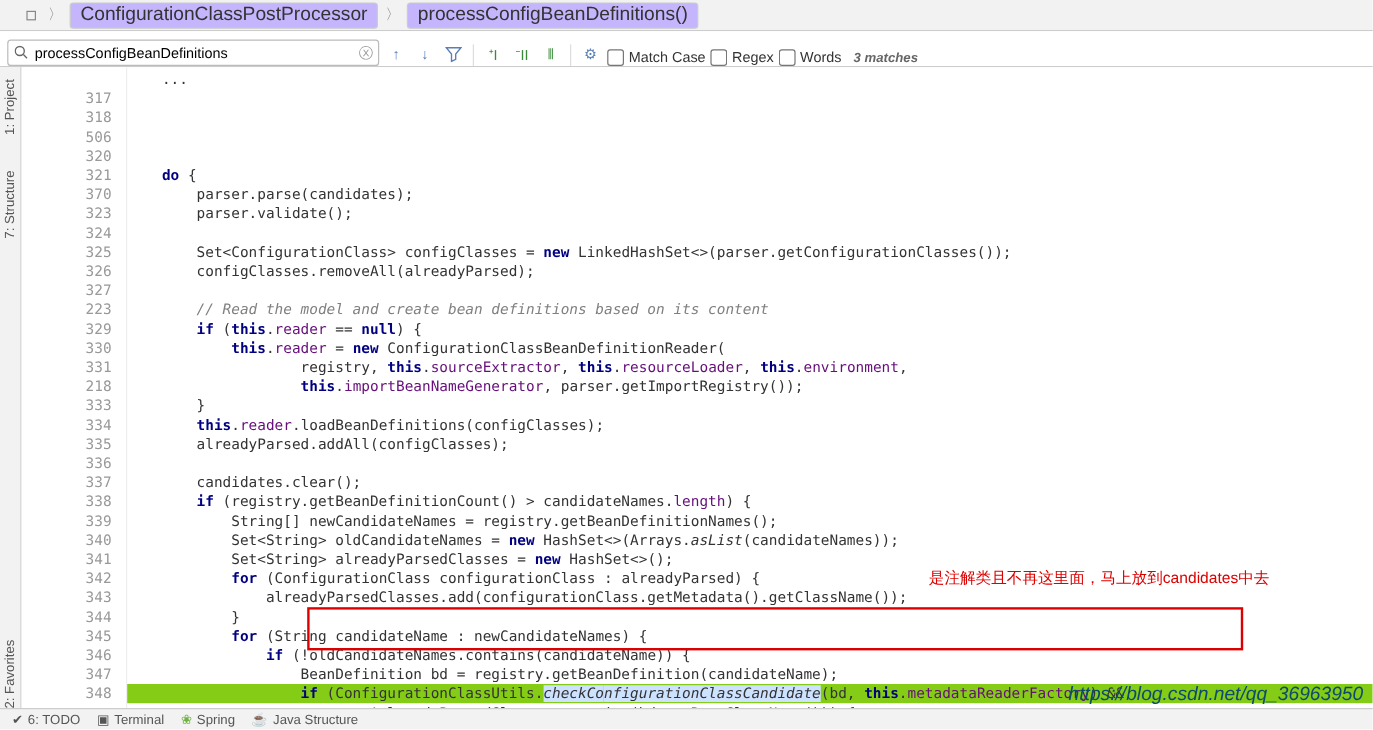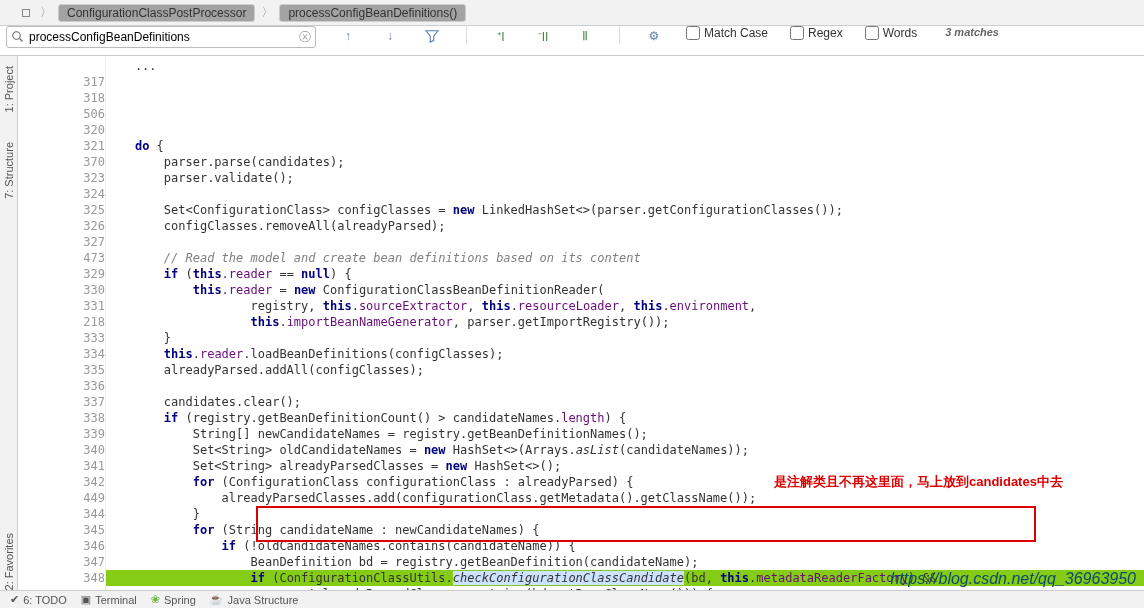"ConfigurationClassPostProcessor" .breadcrumb-tag { background: #a3a3a3 -> #c4b5fd; font-size: 12px -> 16px }
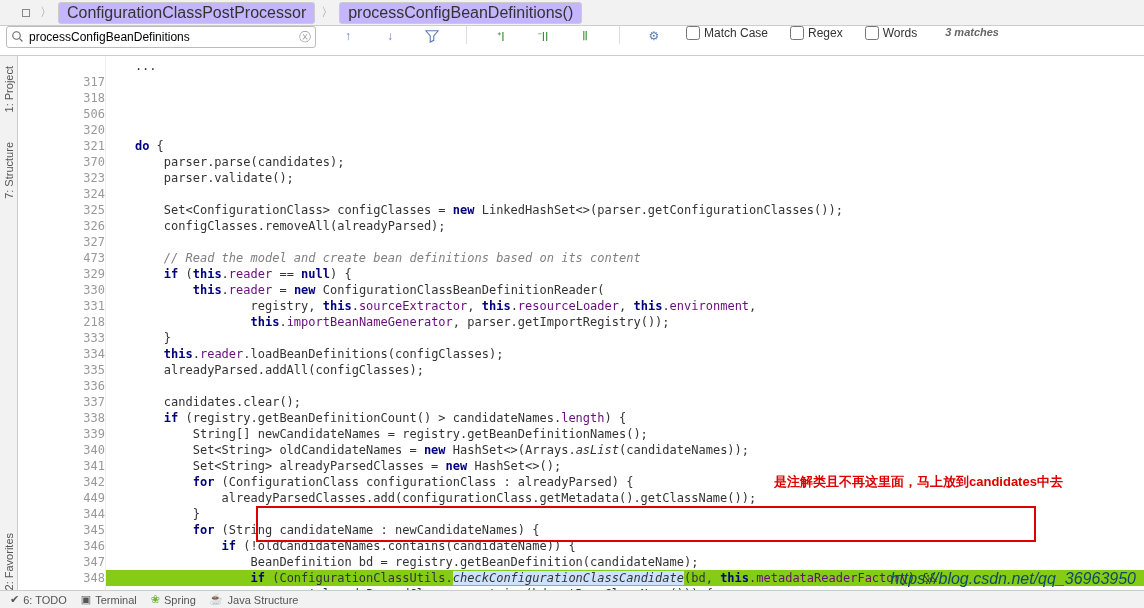"processConfigBeanDefinitions" .search-bar { align-items: flex-start -> flex-end; gap: 22px -> 4px }
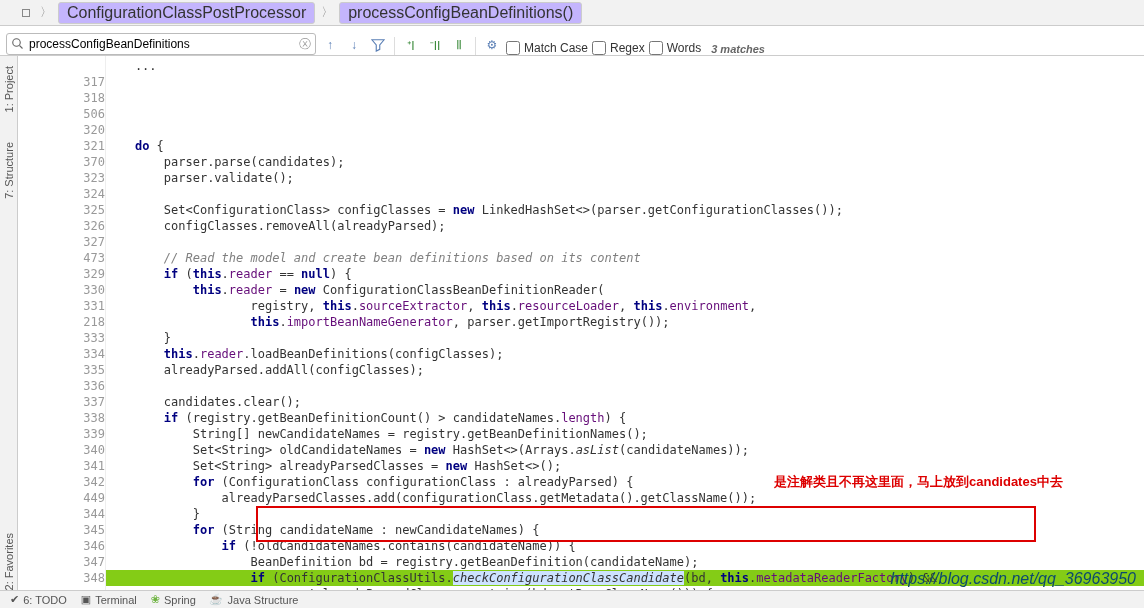"317" .gutter { padding-right: none -> 12px }
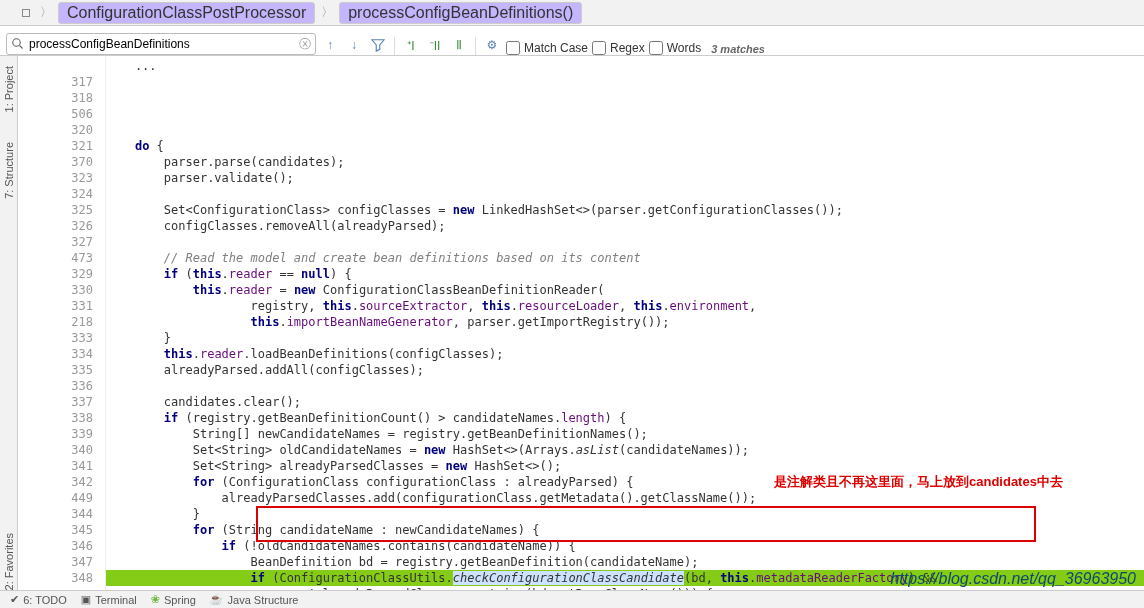"473" div.ln { text: 473 -> 223 }
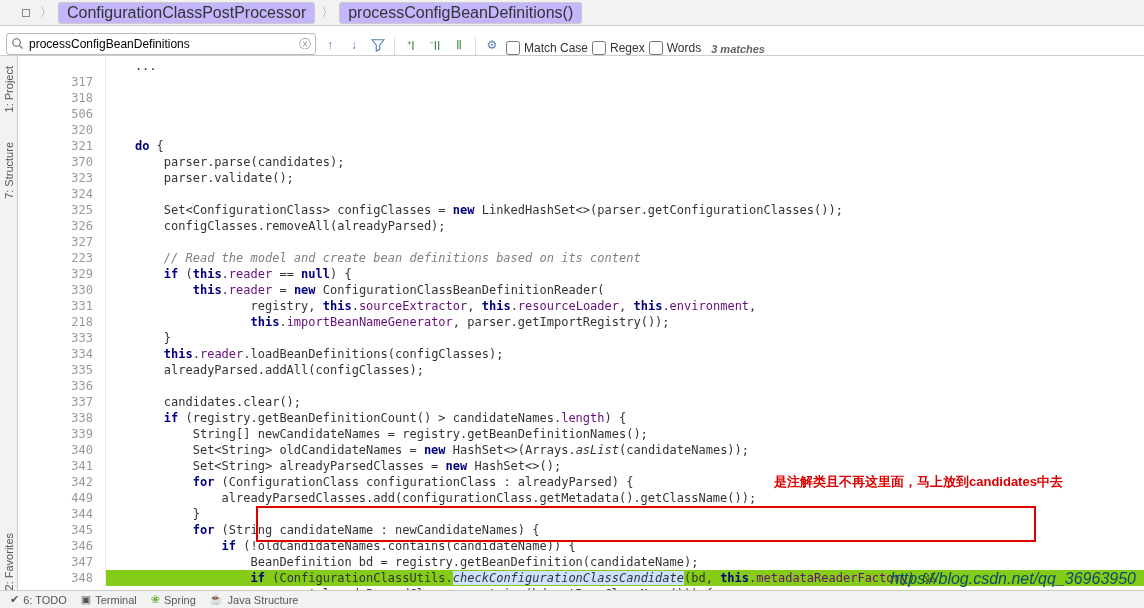"是注解类且不再这里面，马上放到candidates中去" .red-annot { font-weight: bold -> none }
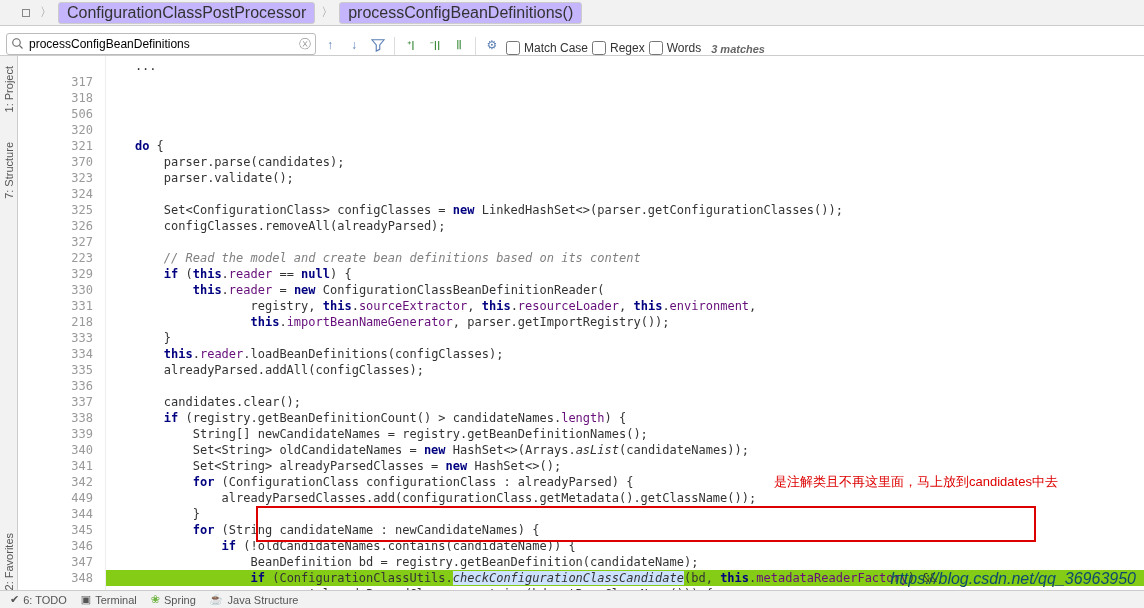"449" div.ln { text: 449 -> 343 }
